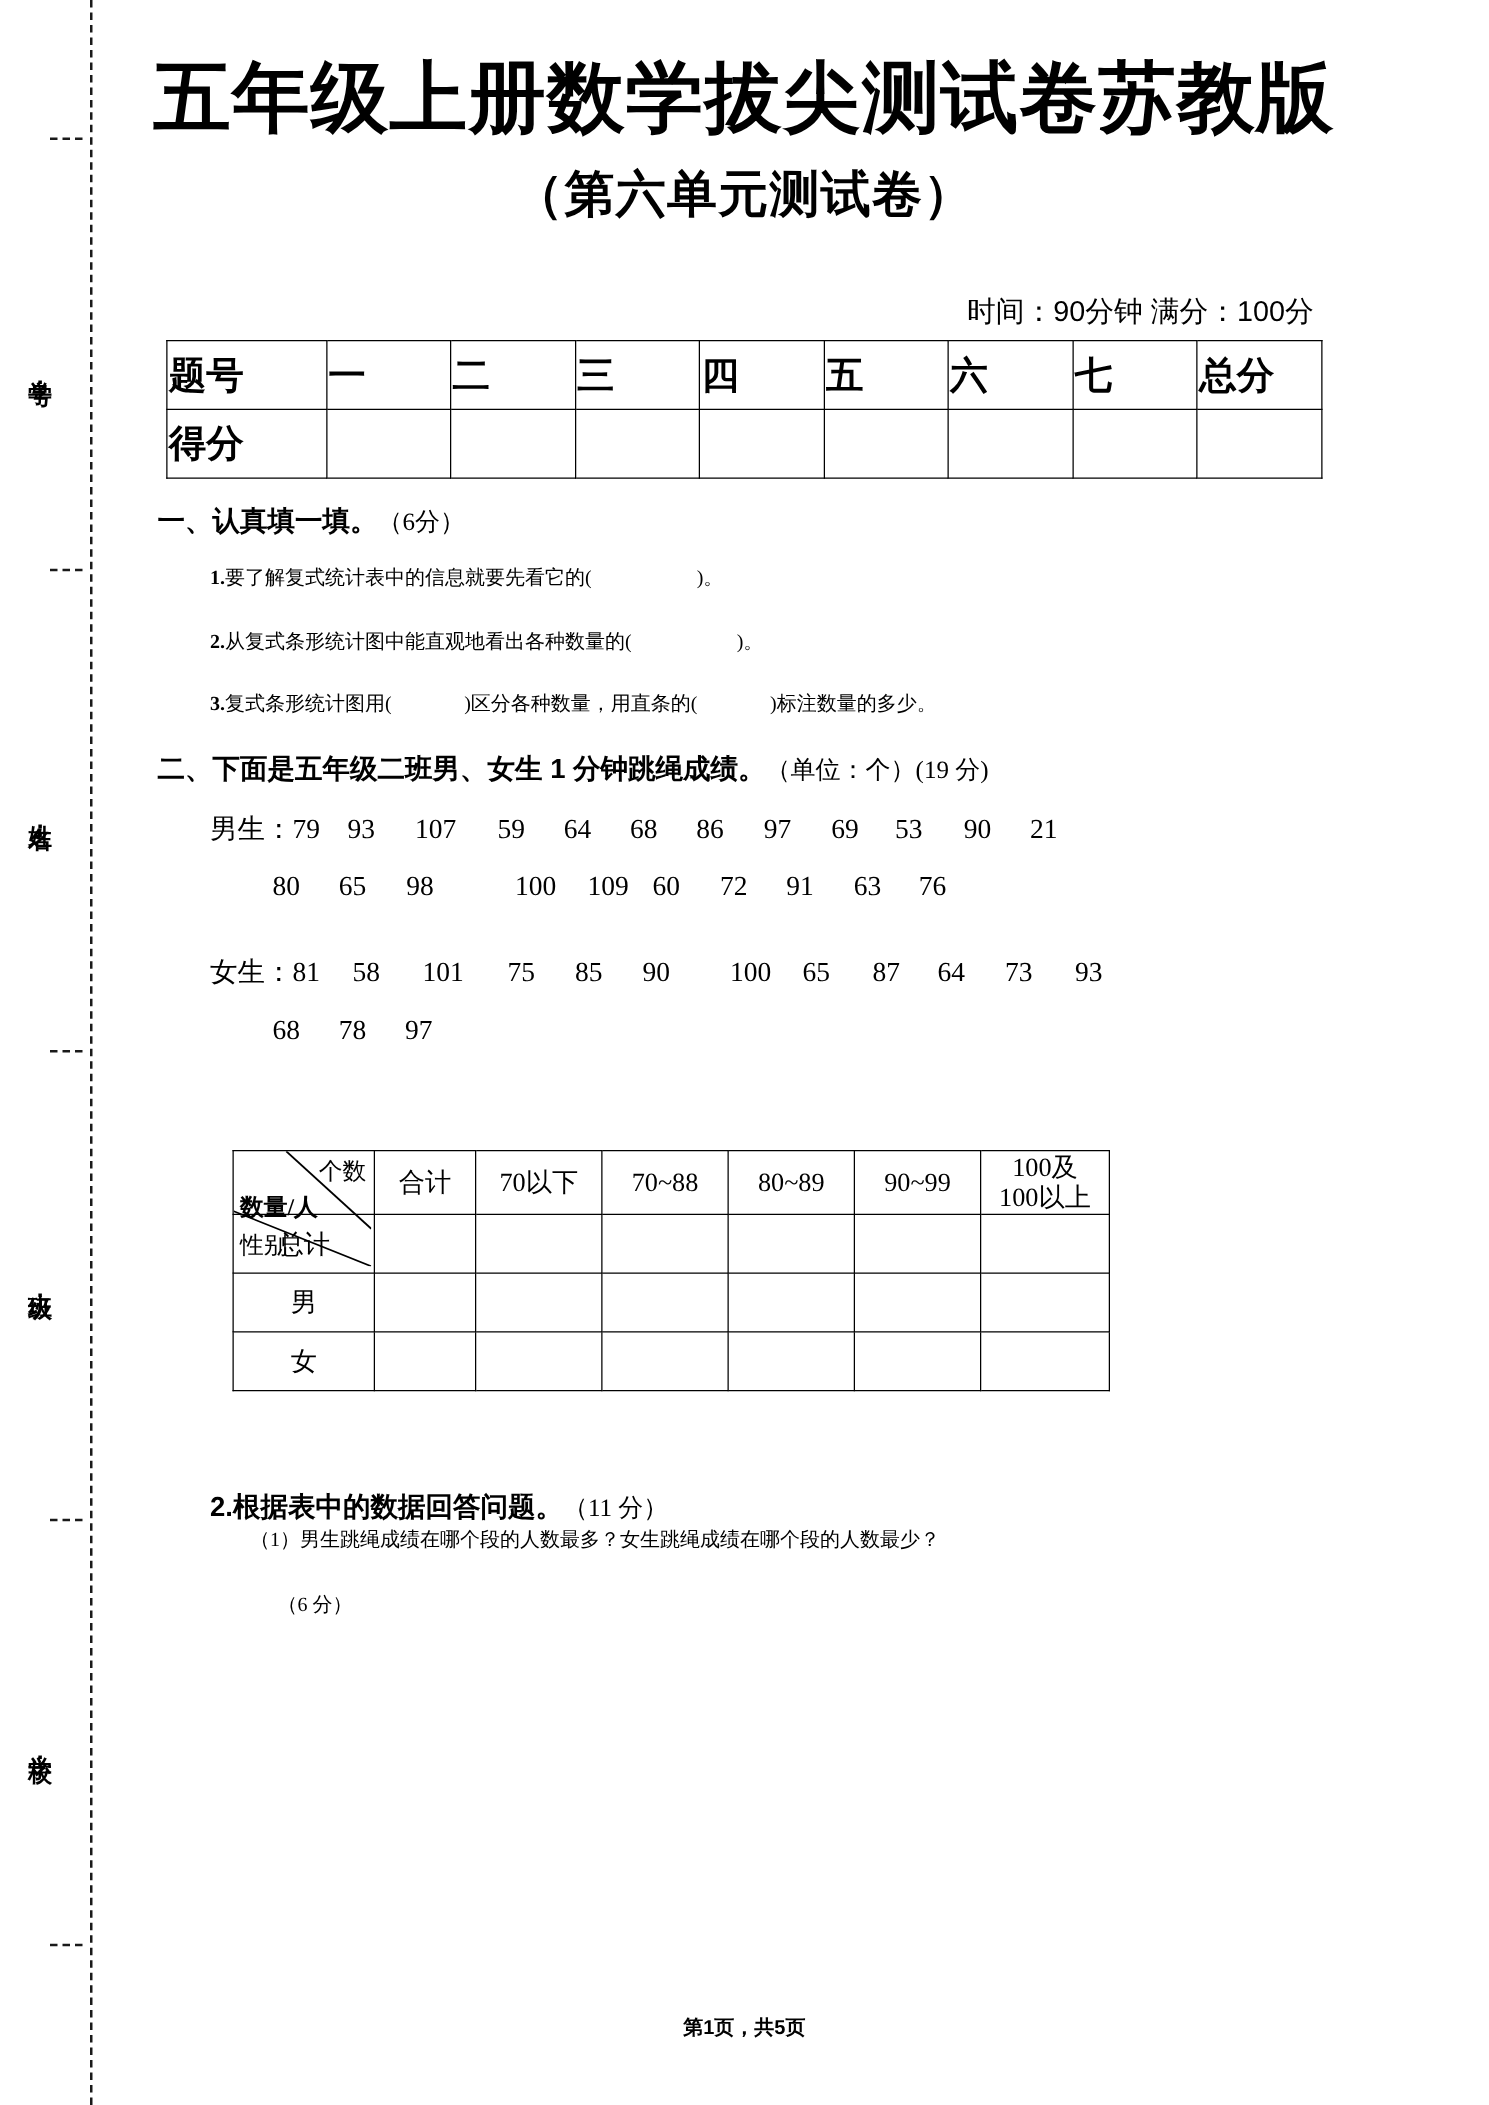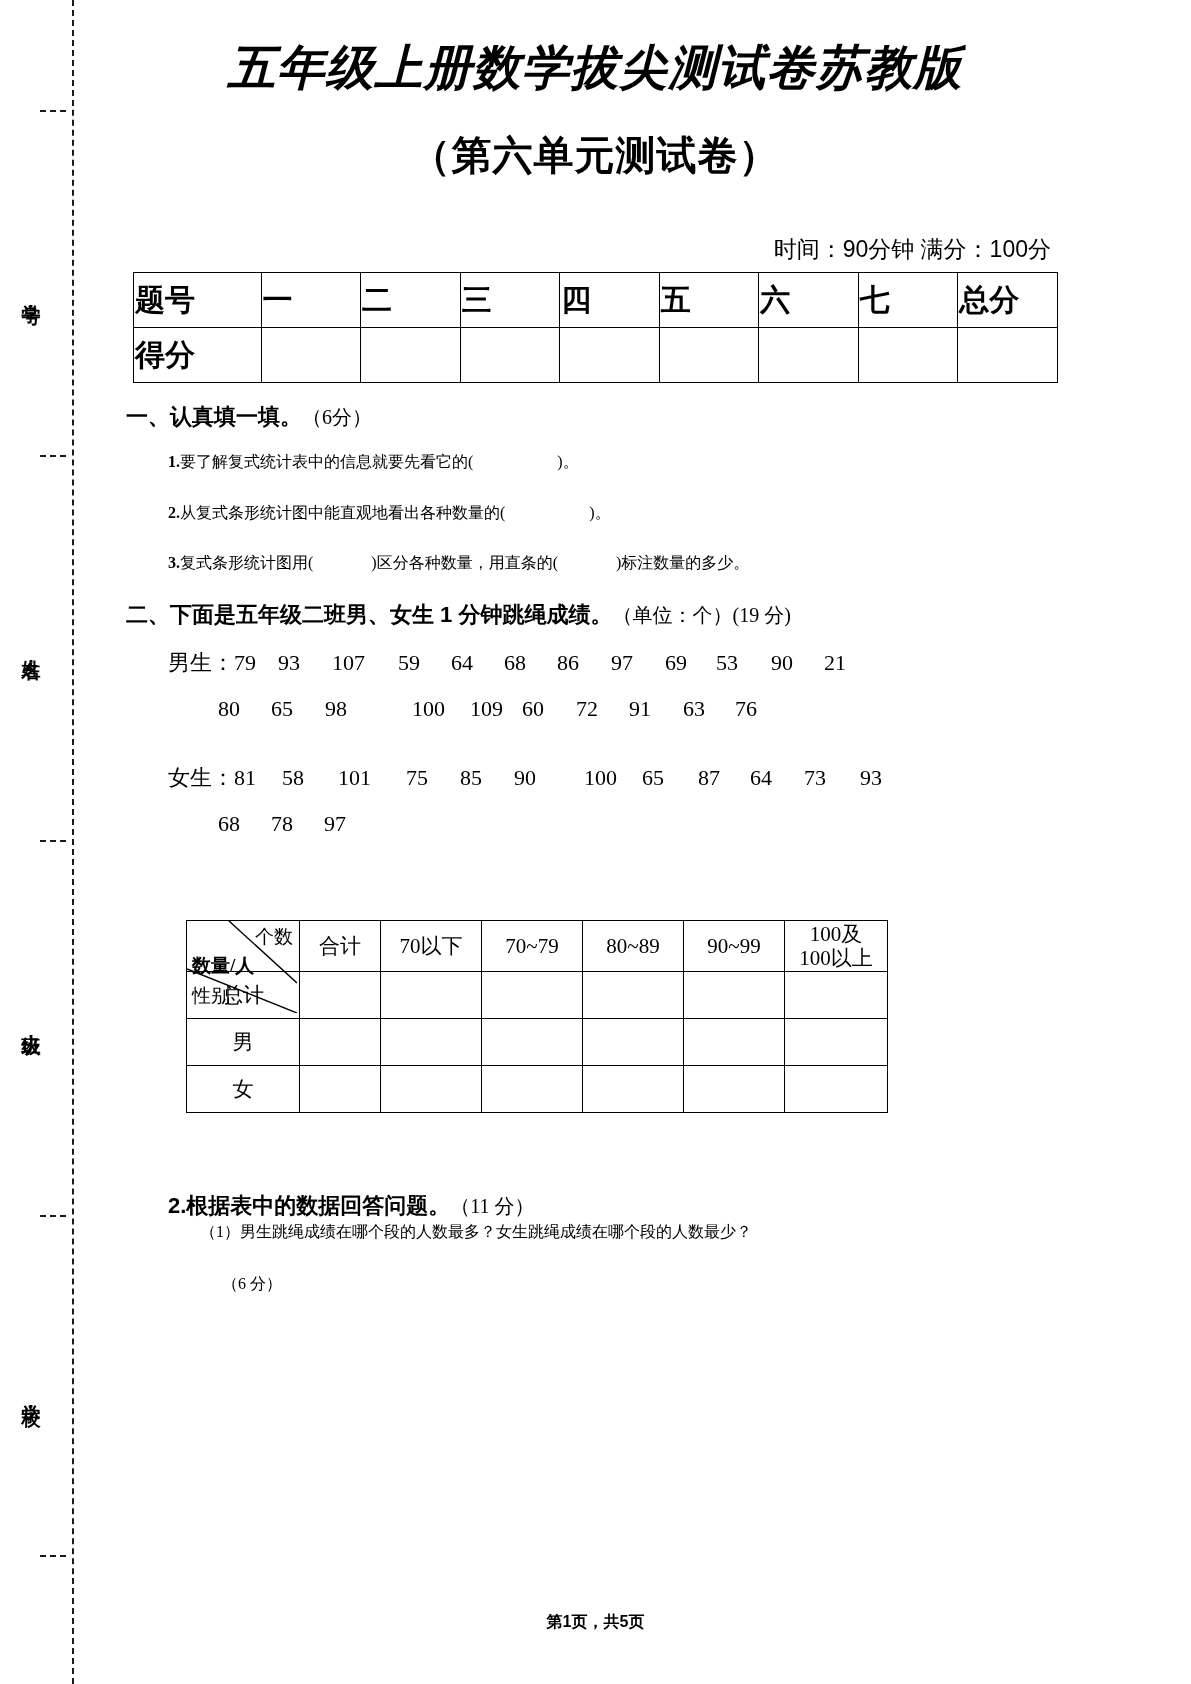"五年级上册数学拔尖测试卷苏教版" .title1 { font-size: 48px -> 62px; font-style: italic -> none }
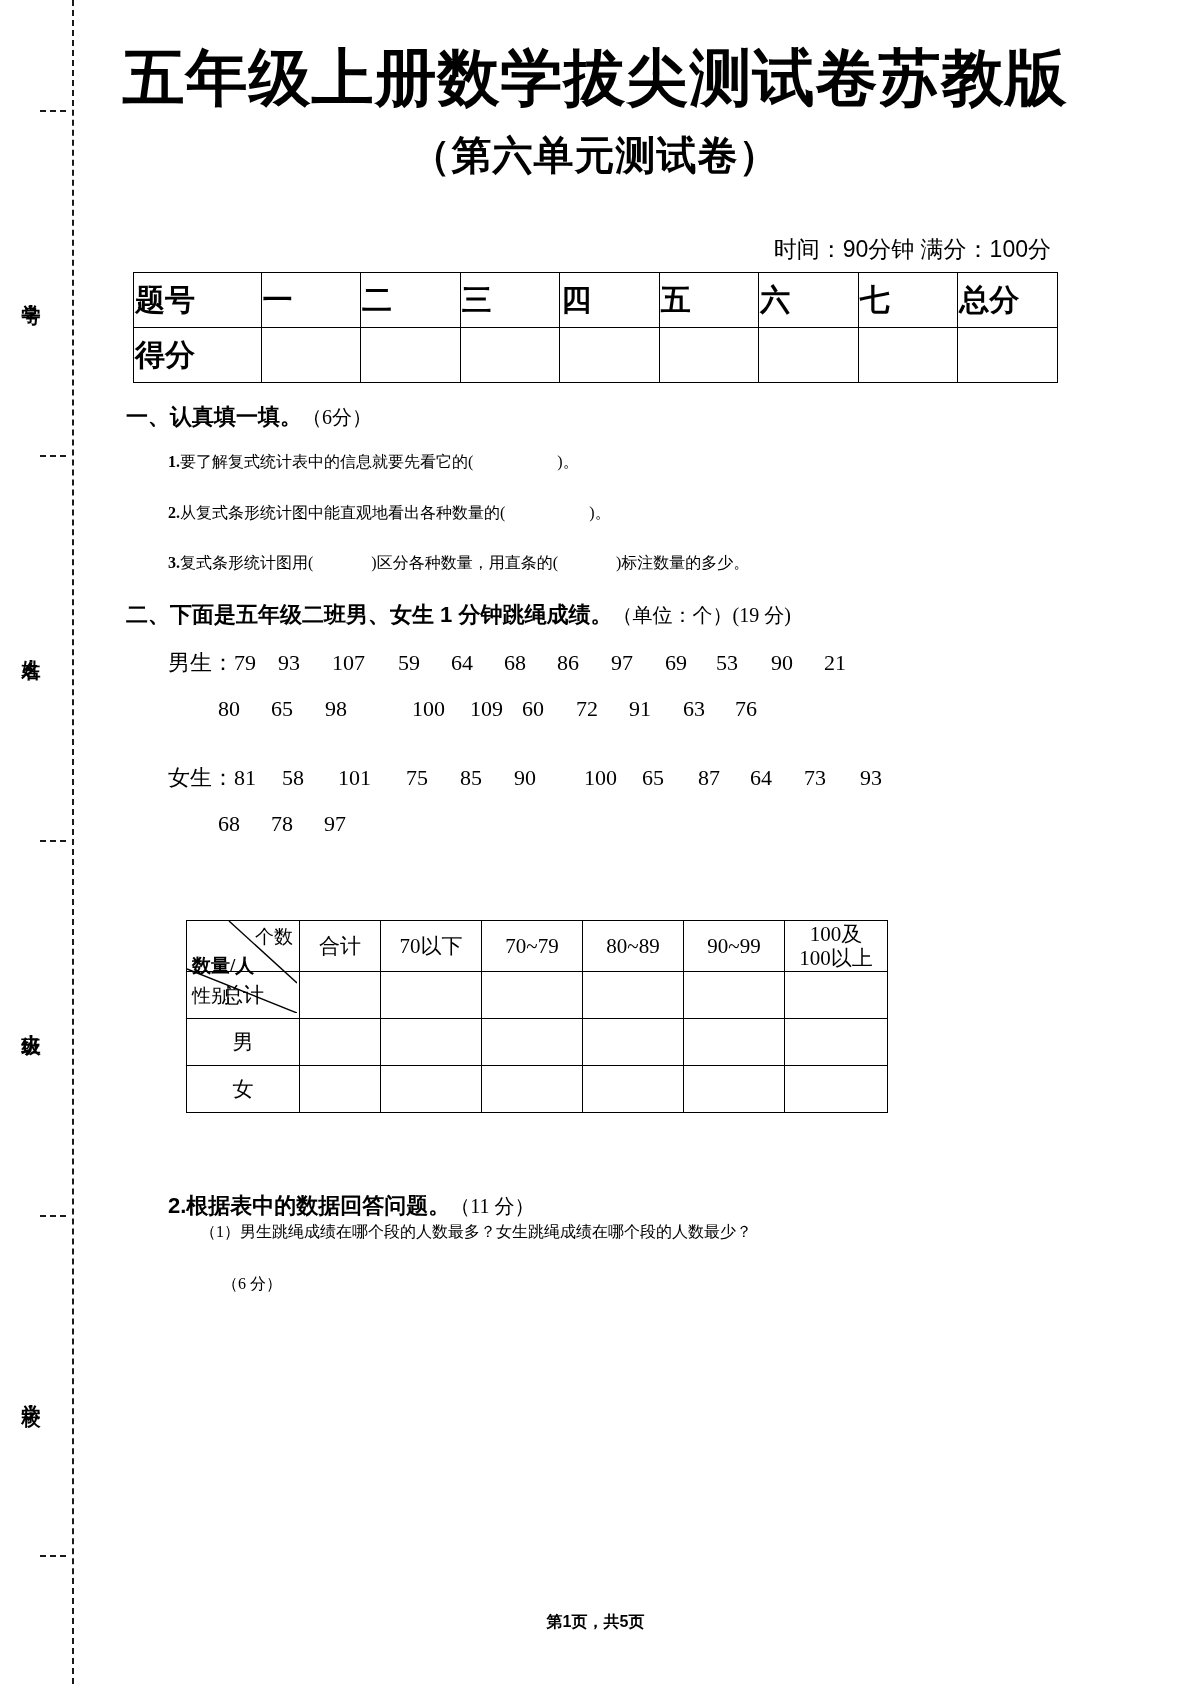"70~79" td.col-band { text: 79 -> 88 }
